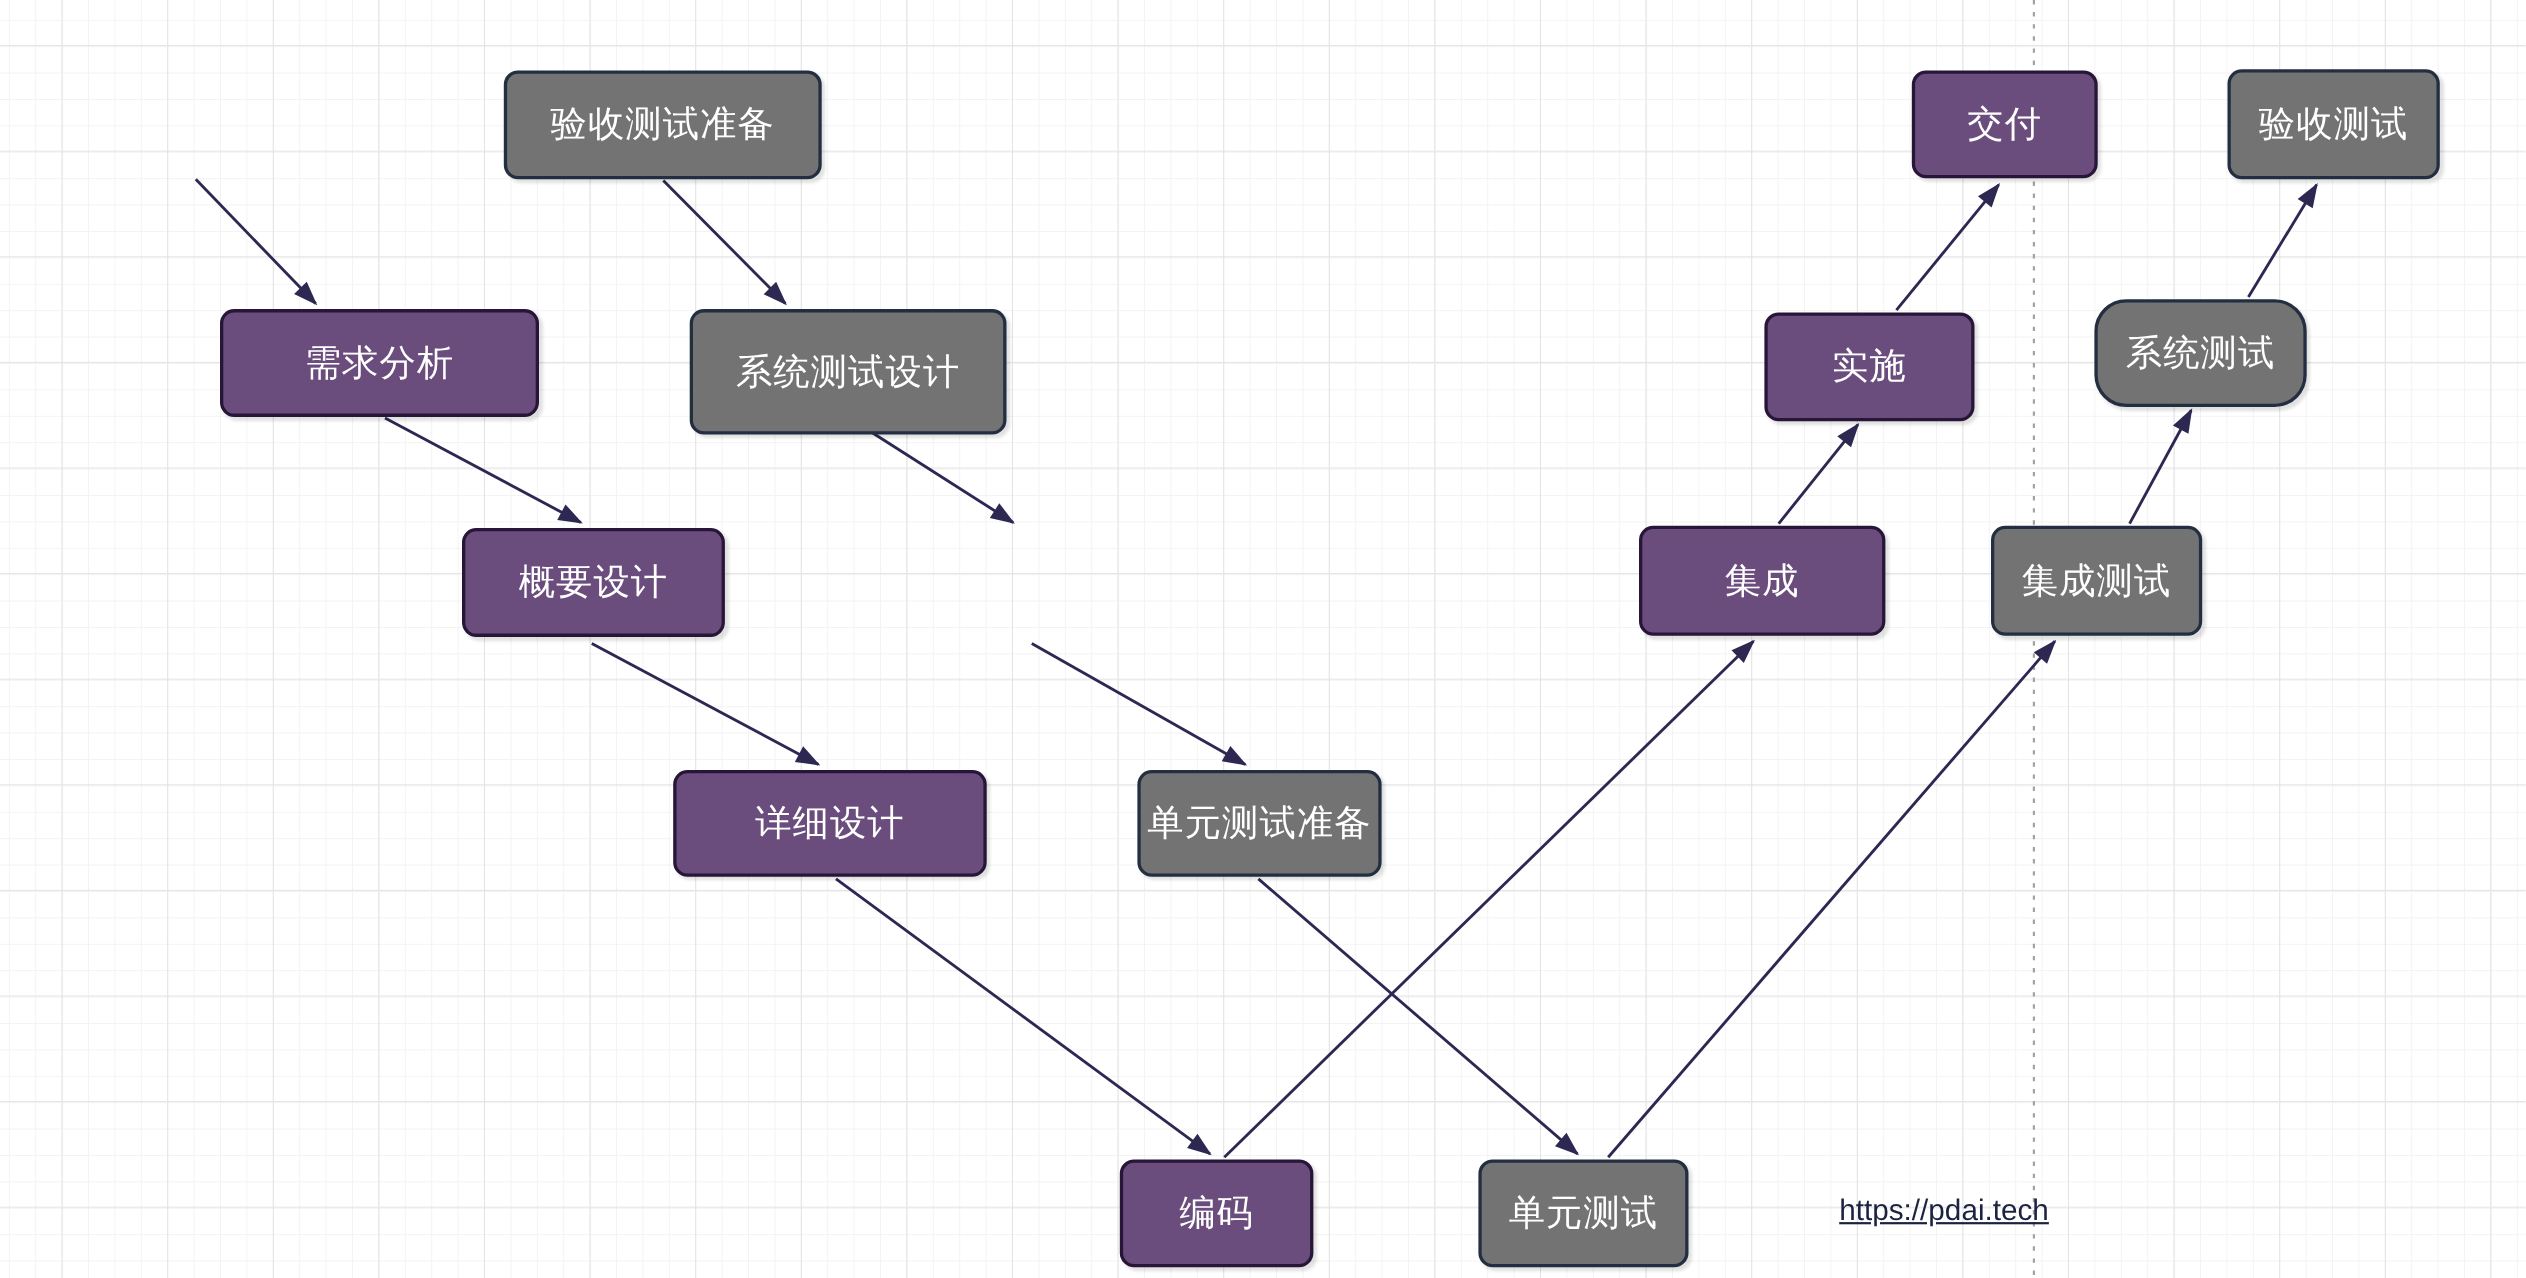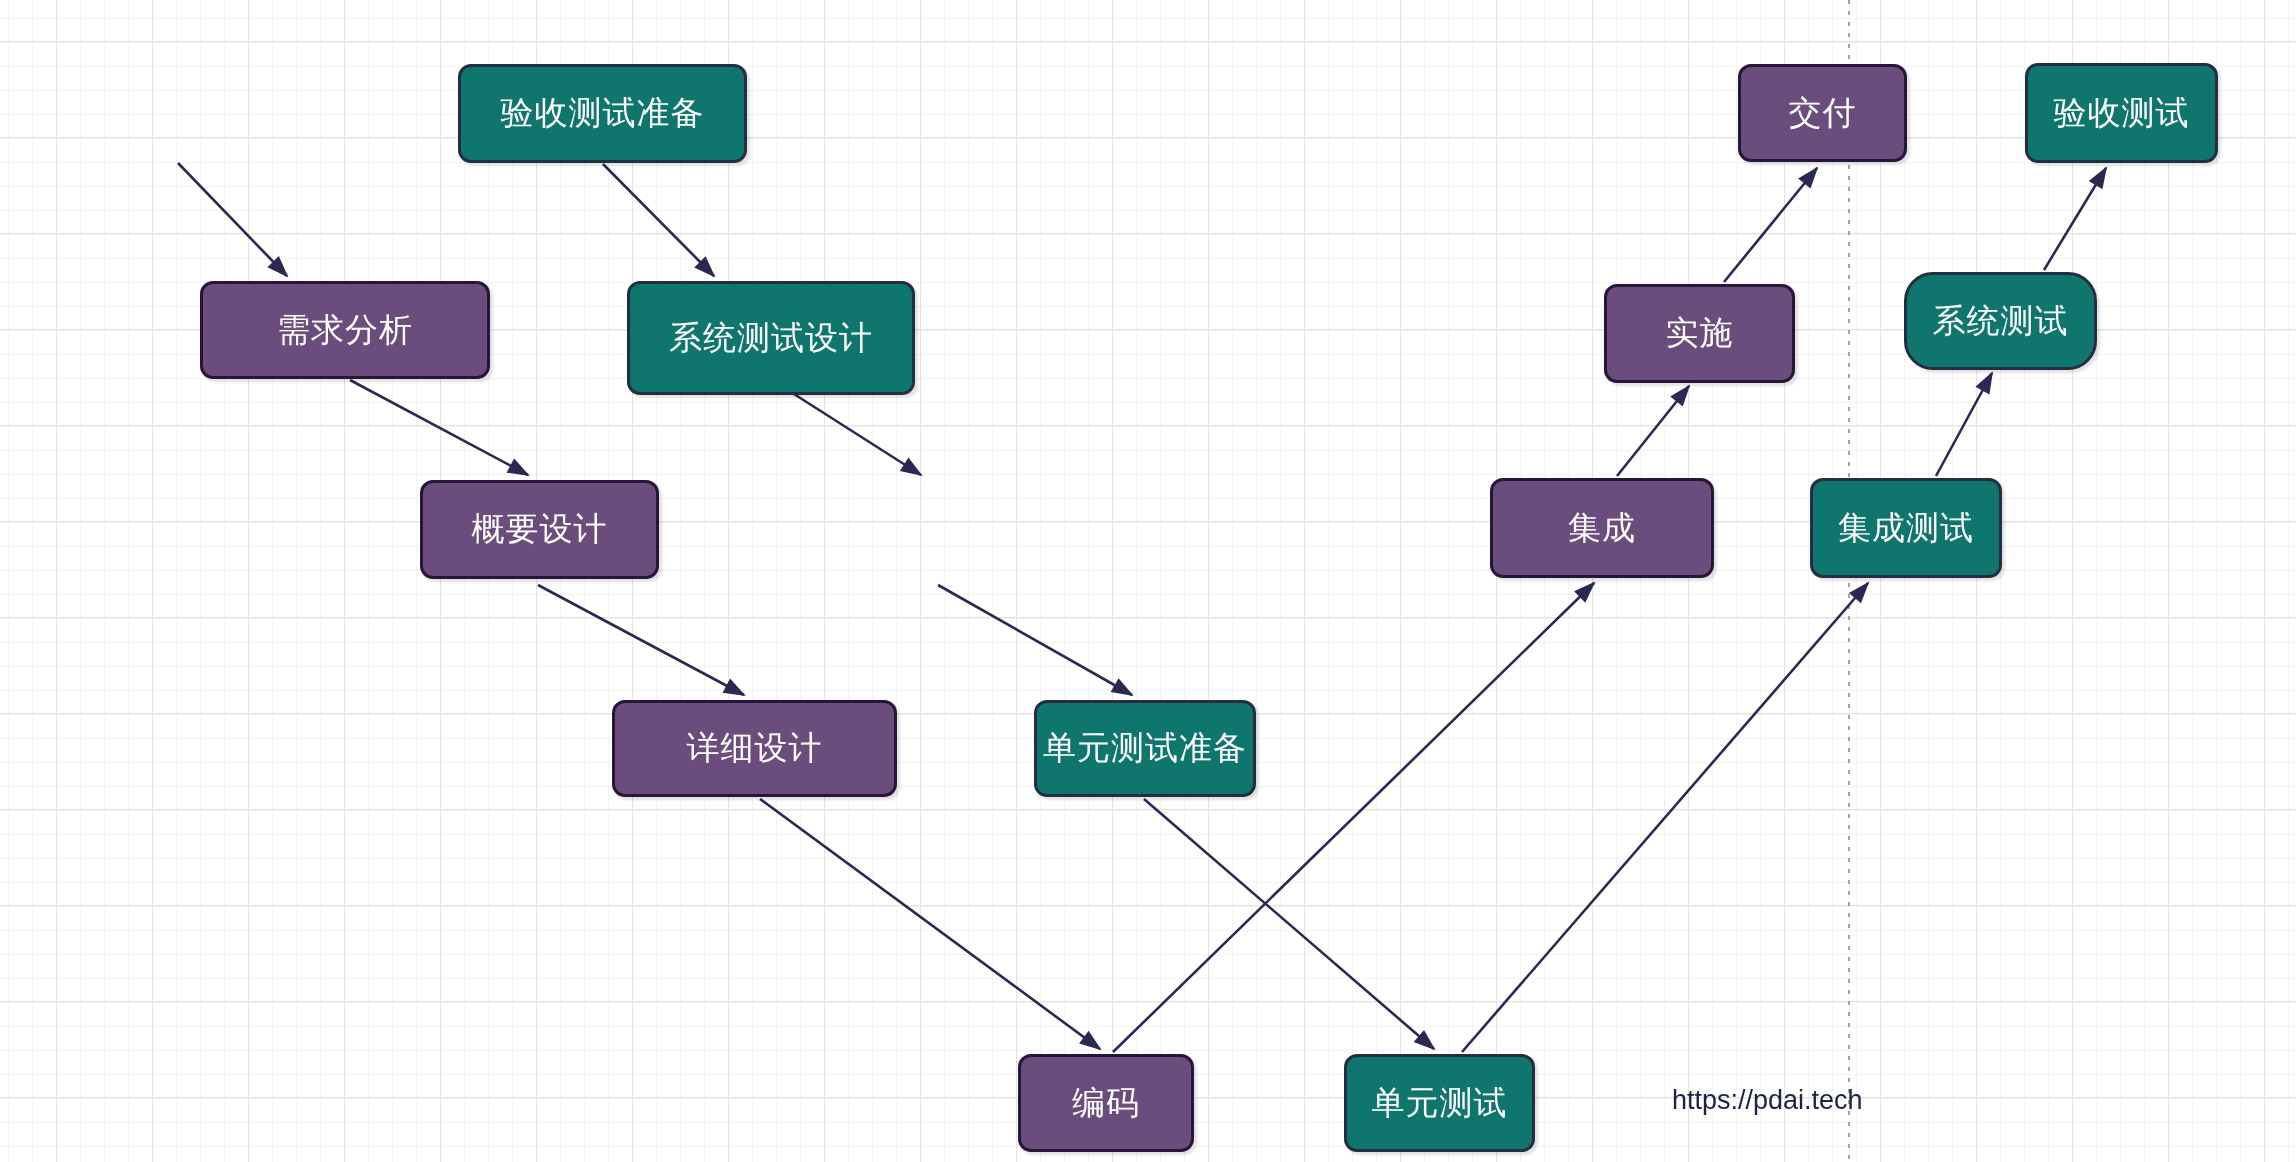"验收测试准备" .node.teal { background: #0f766e -> #737373 }
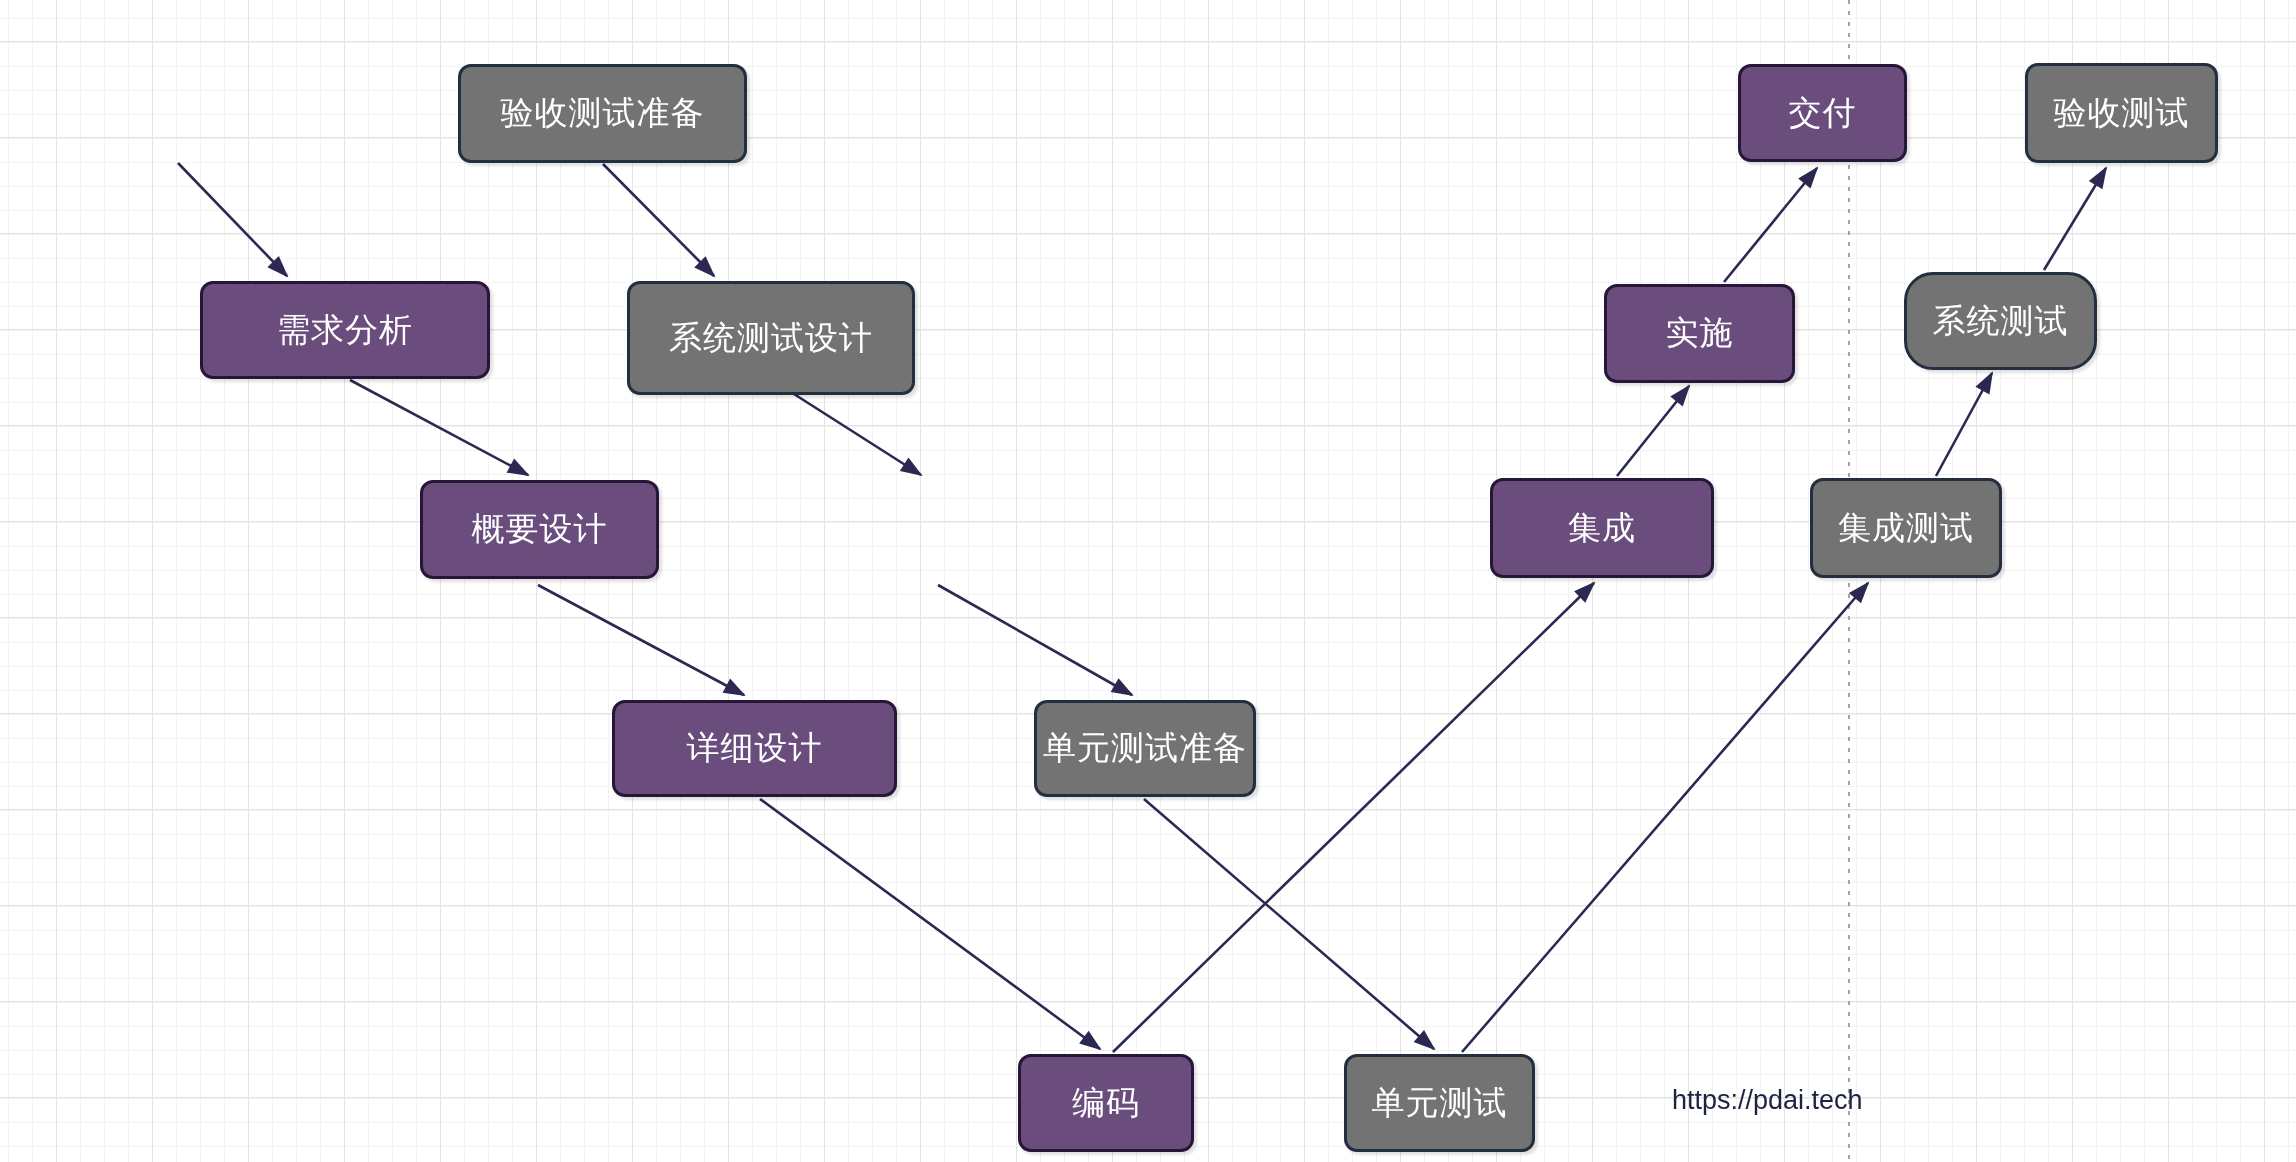"https://pdai.tech" div.watermark { text-decoration: none -> underline }
